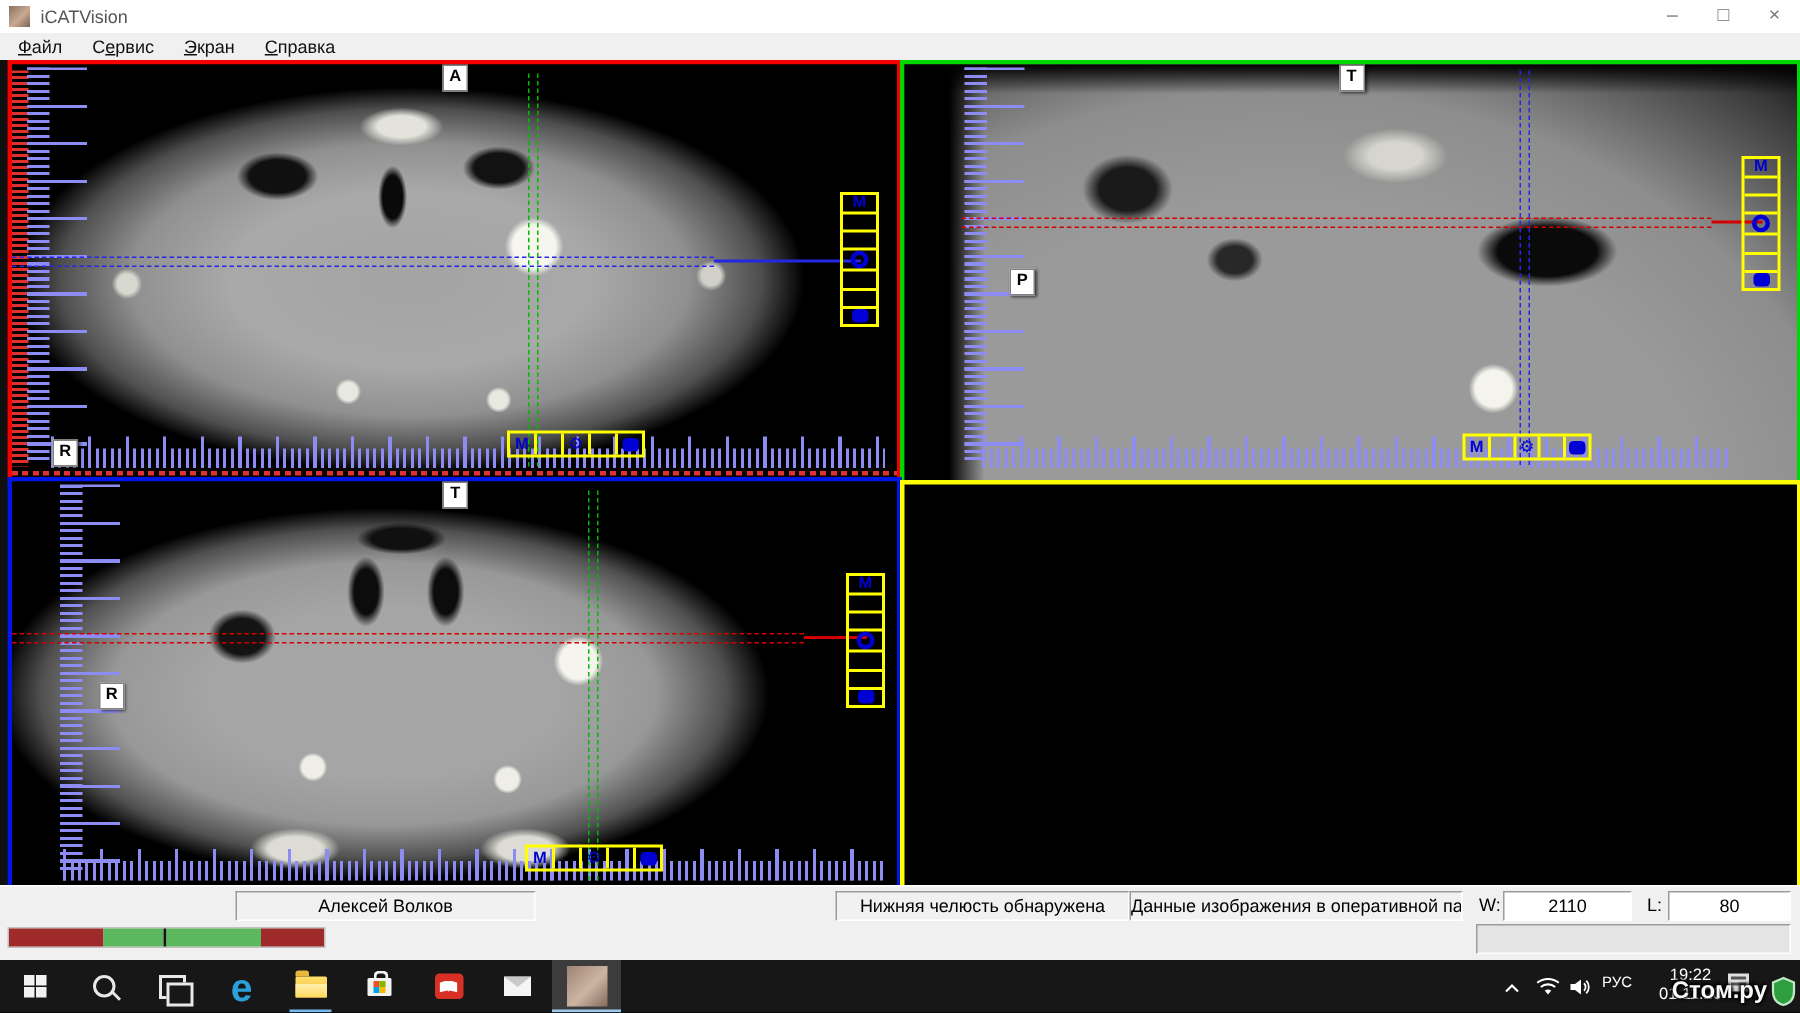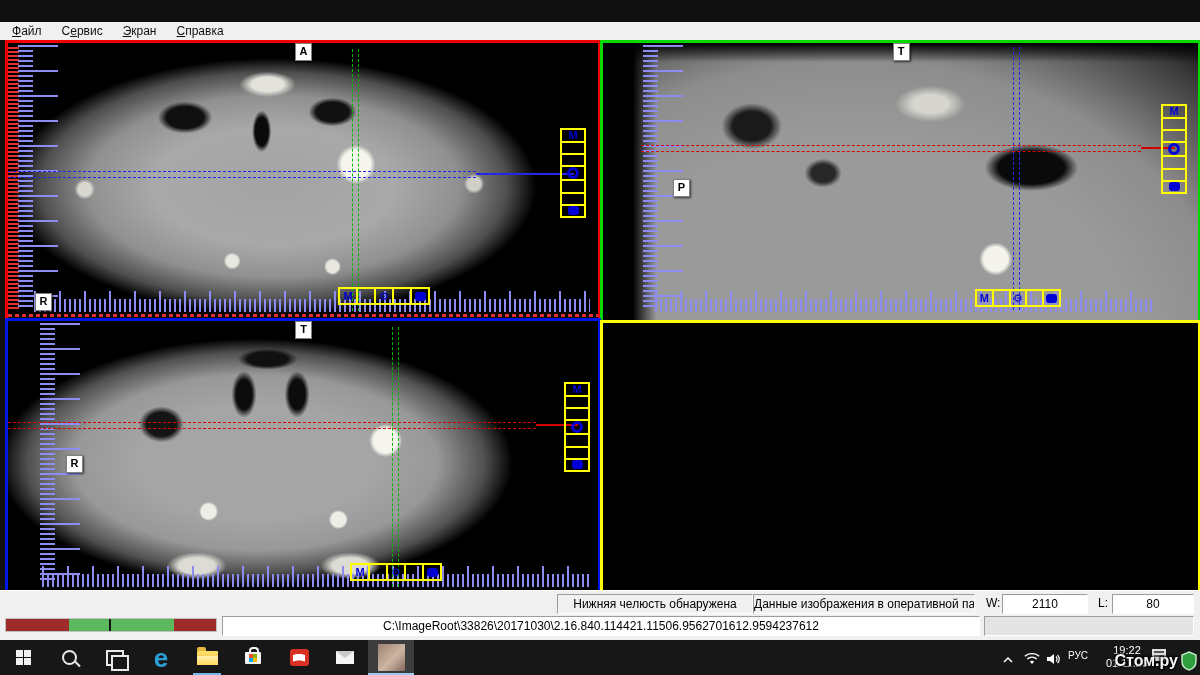"iCATVision" div.titlebar { html: none -> <div> <div></div> <span>iCATVision</span> <div> <div>–</div> <div>□</div> <div>×</div> </div> </div> }
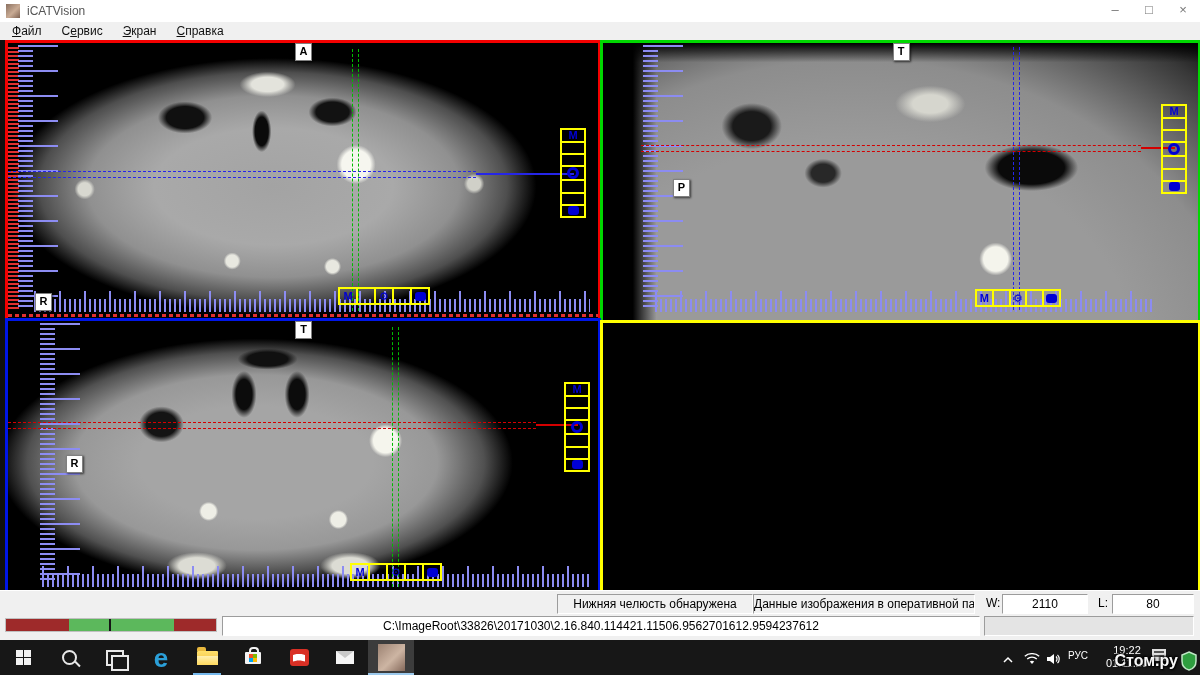"Алексей Волков" div.panel { html: none -> <div>Алексей Волков</div> }
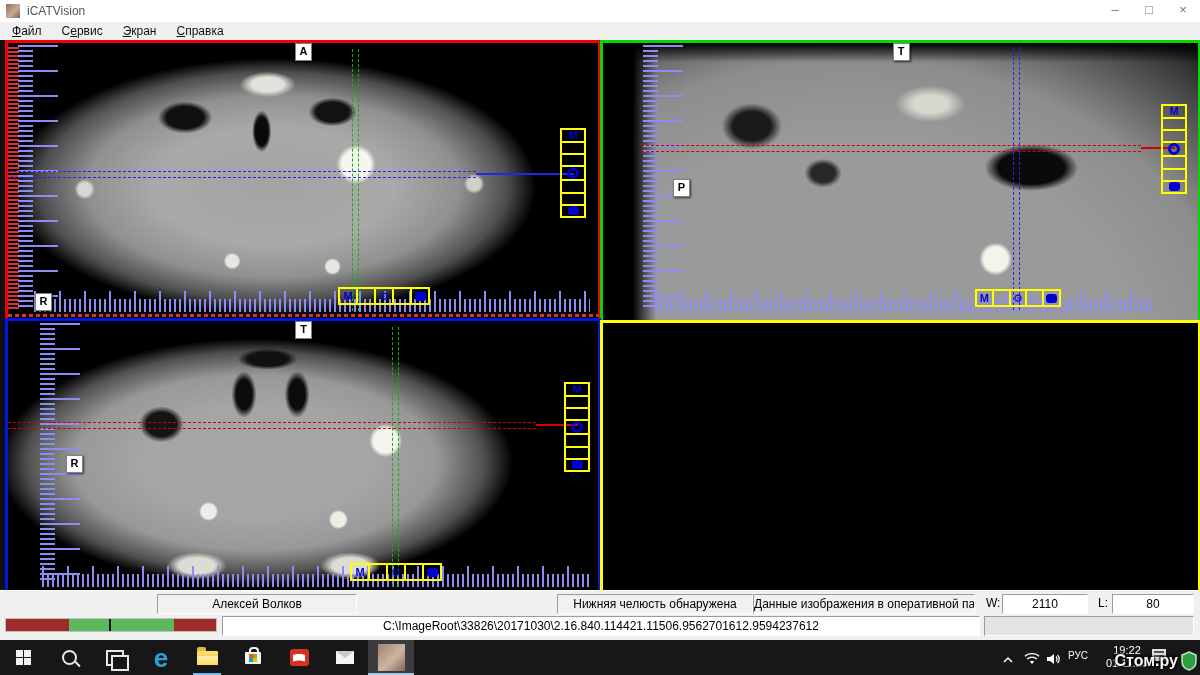"C:\ImageRoot\33826\20171030\2.16.840.114" div.panel { html: <div>C:\ImageRoot\33826\20171030\2.16.840.114421.11506.9562701612.9594237612</div> -> none }
